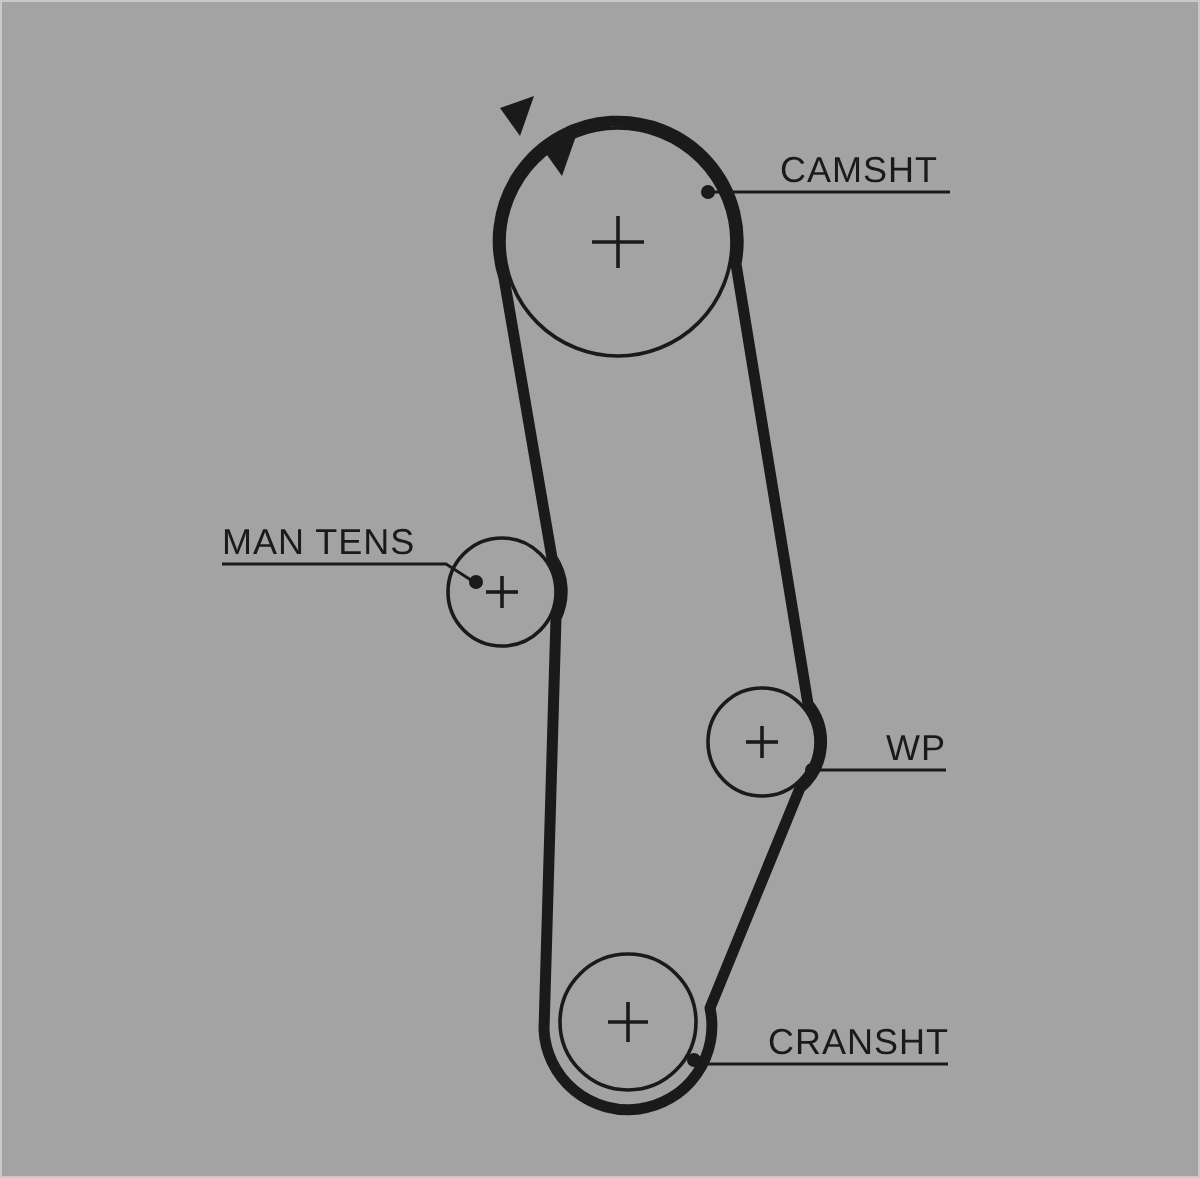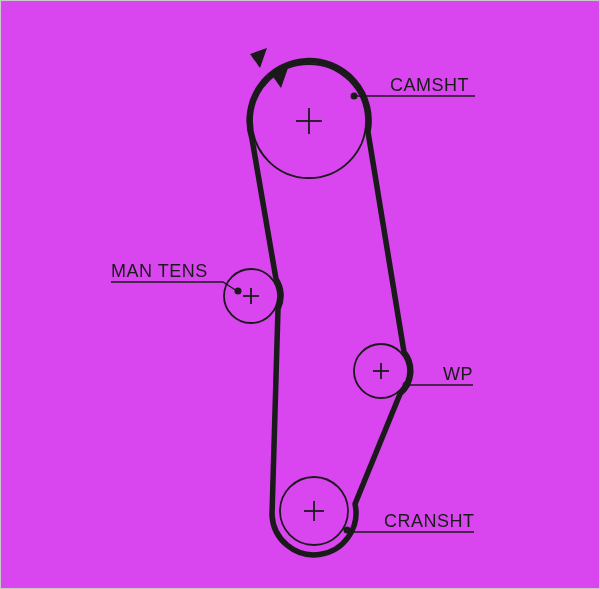"CAMSHT" .canvas { background: #d946ef -> #a3a3a3 }
